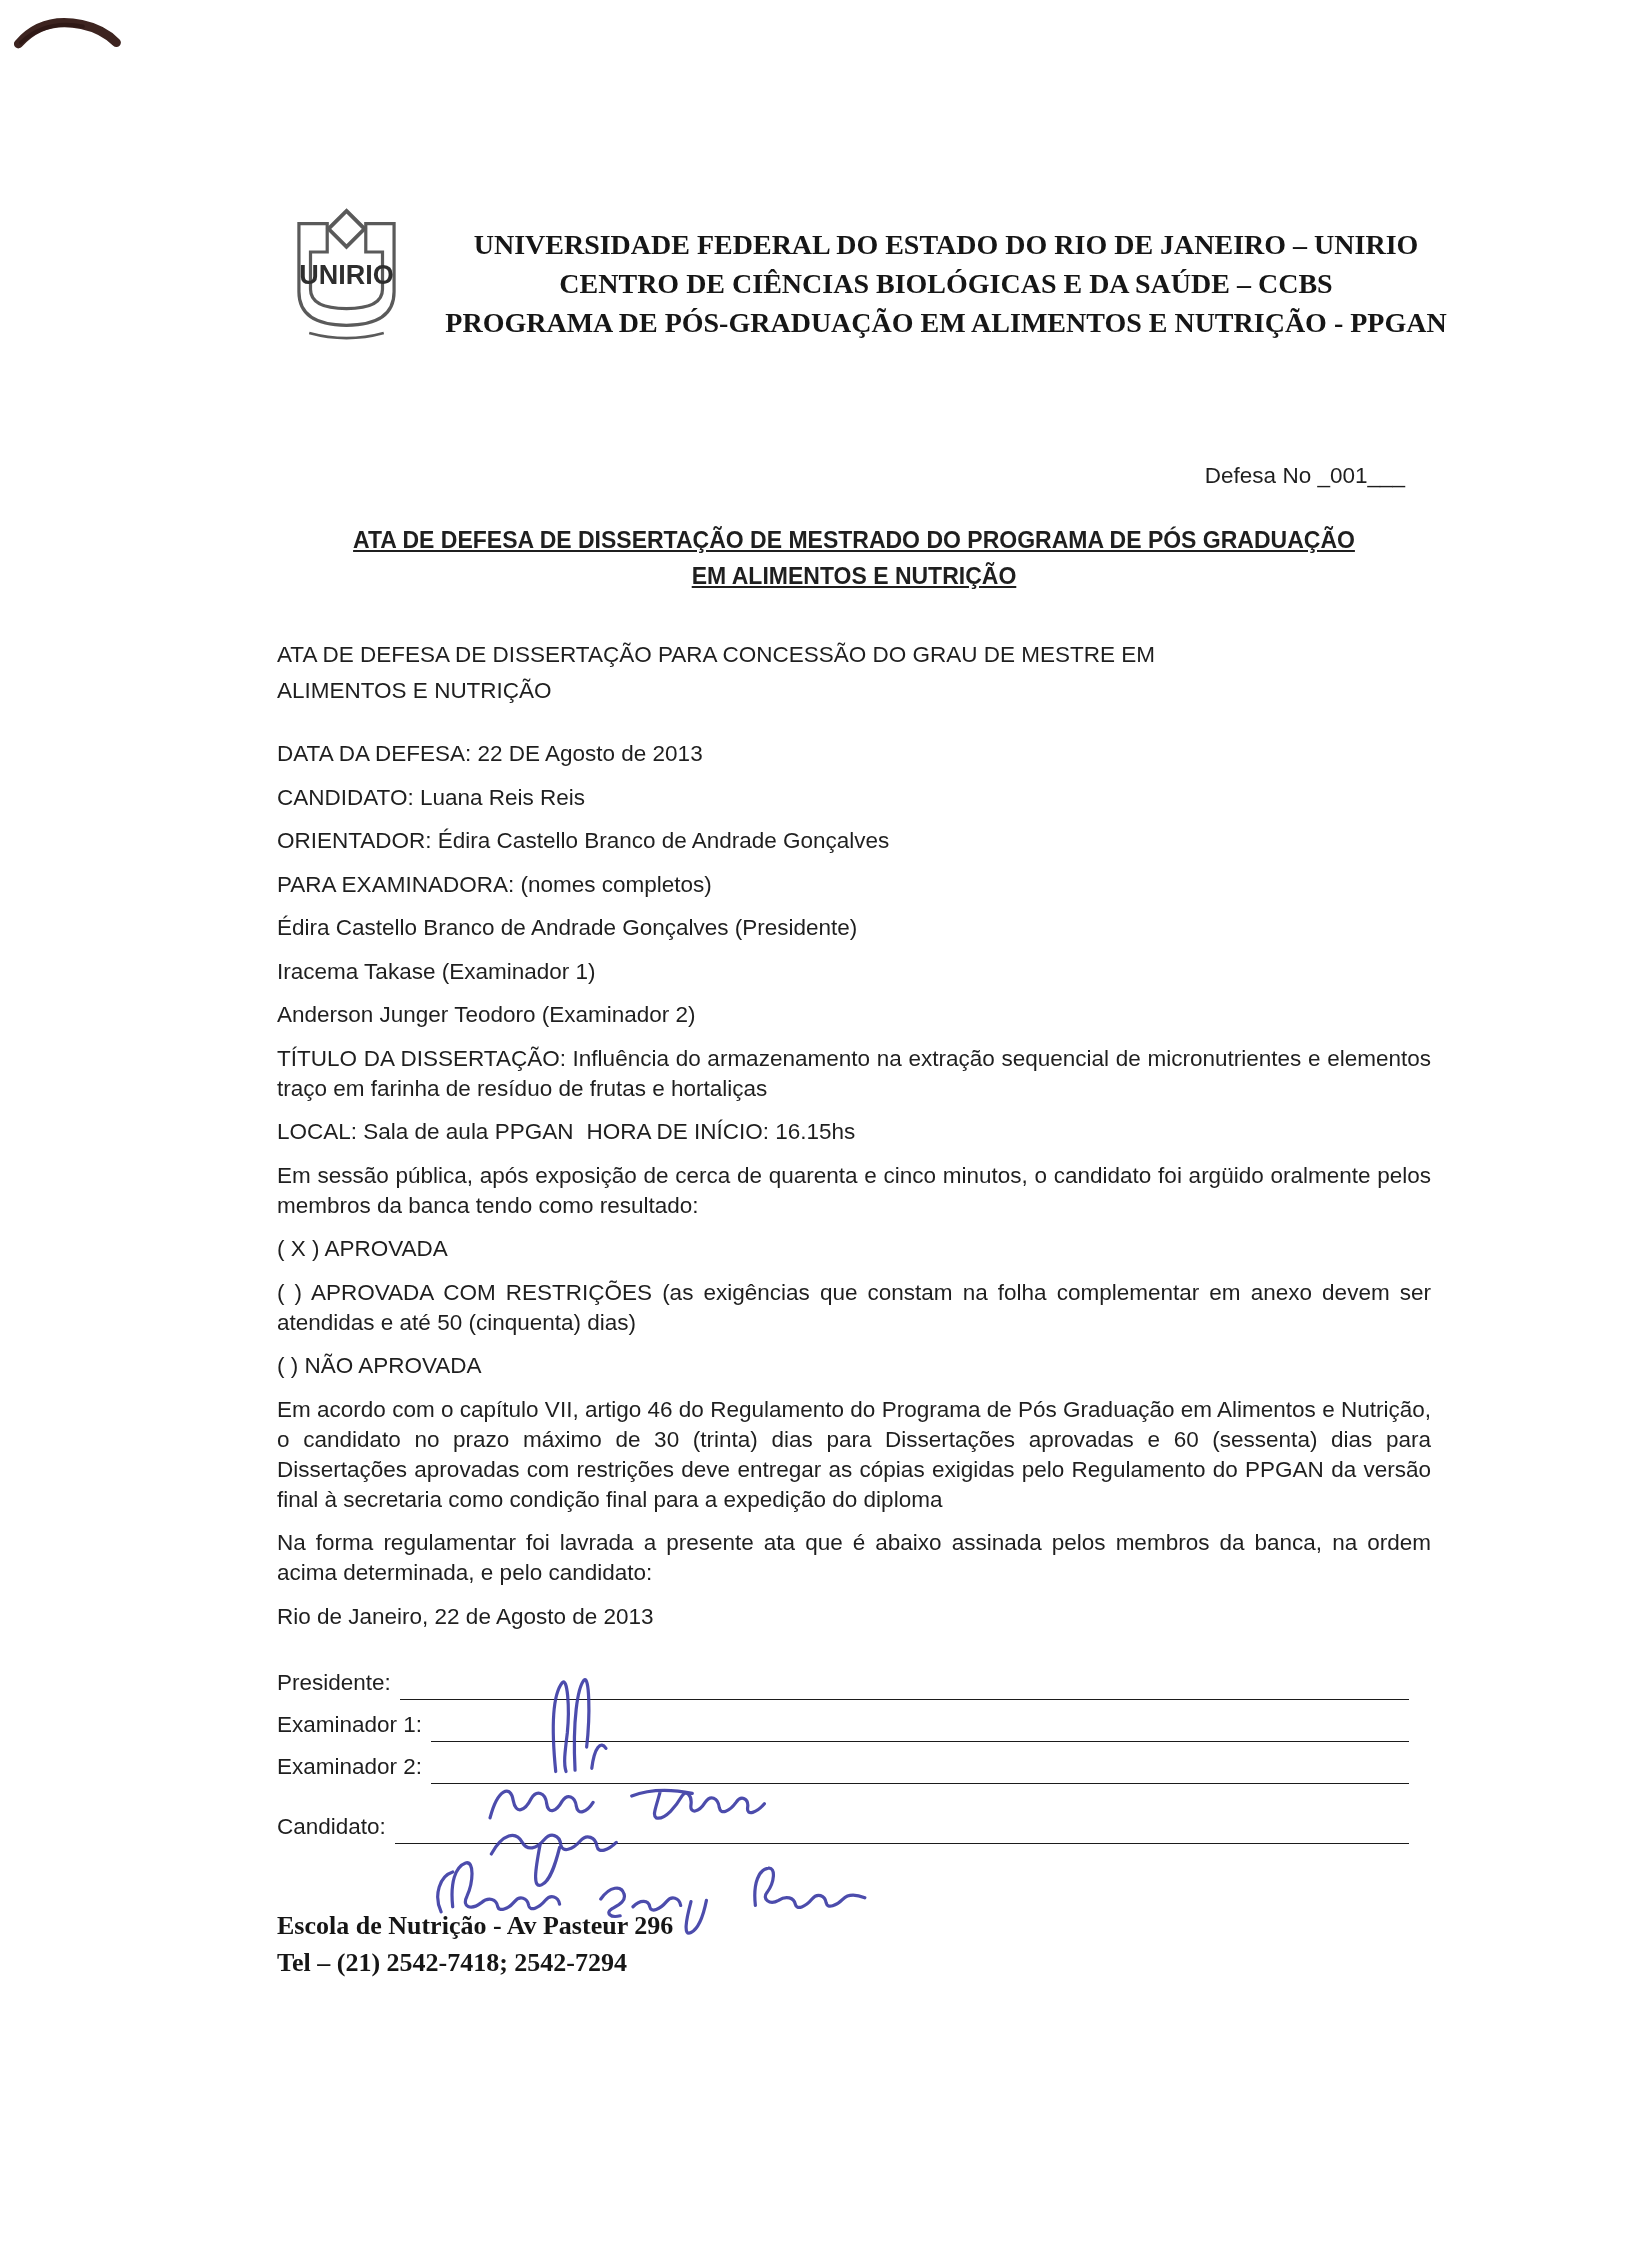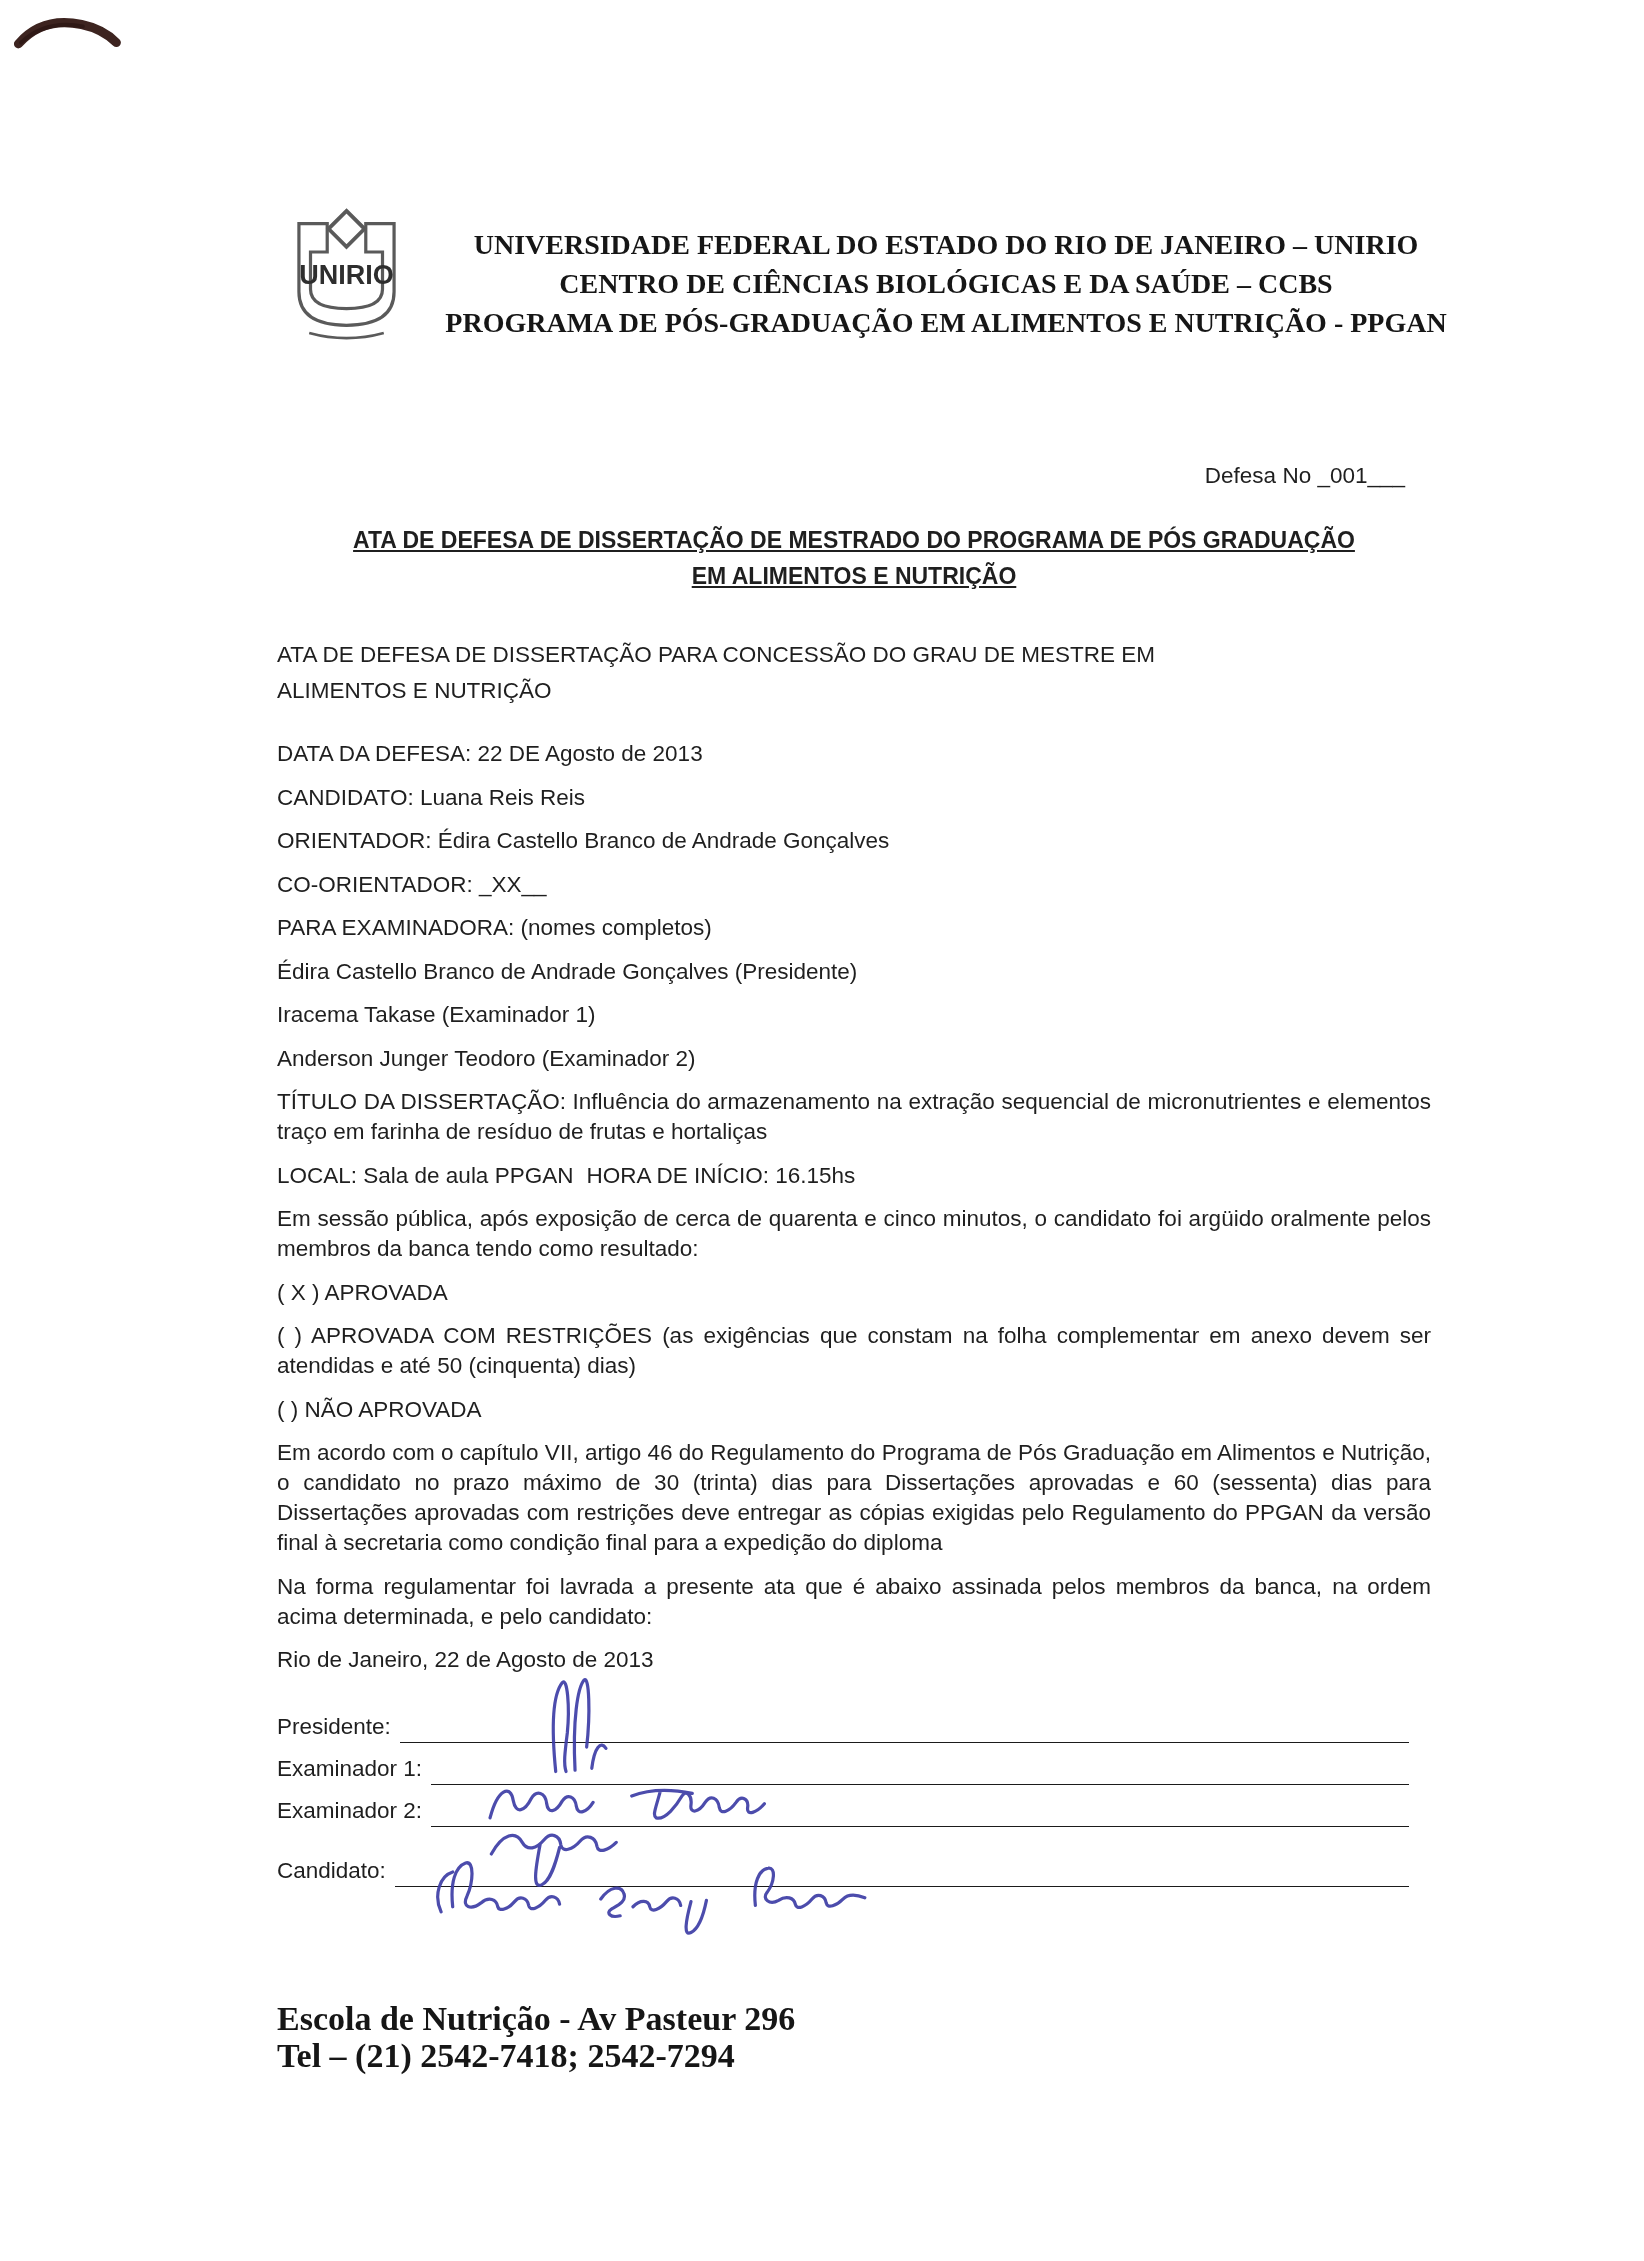"CO-ORIENTADOR: _XX__" div.field { html: <div>CO-ORIENTADOR: _XX__</div> -> none }
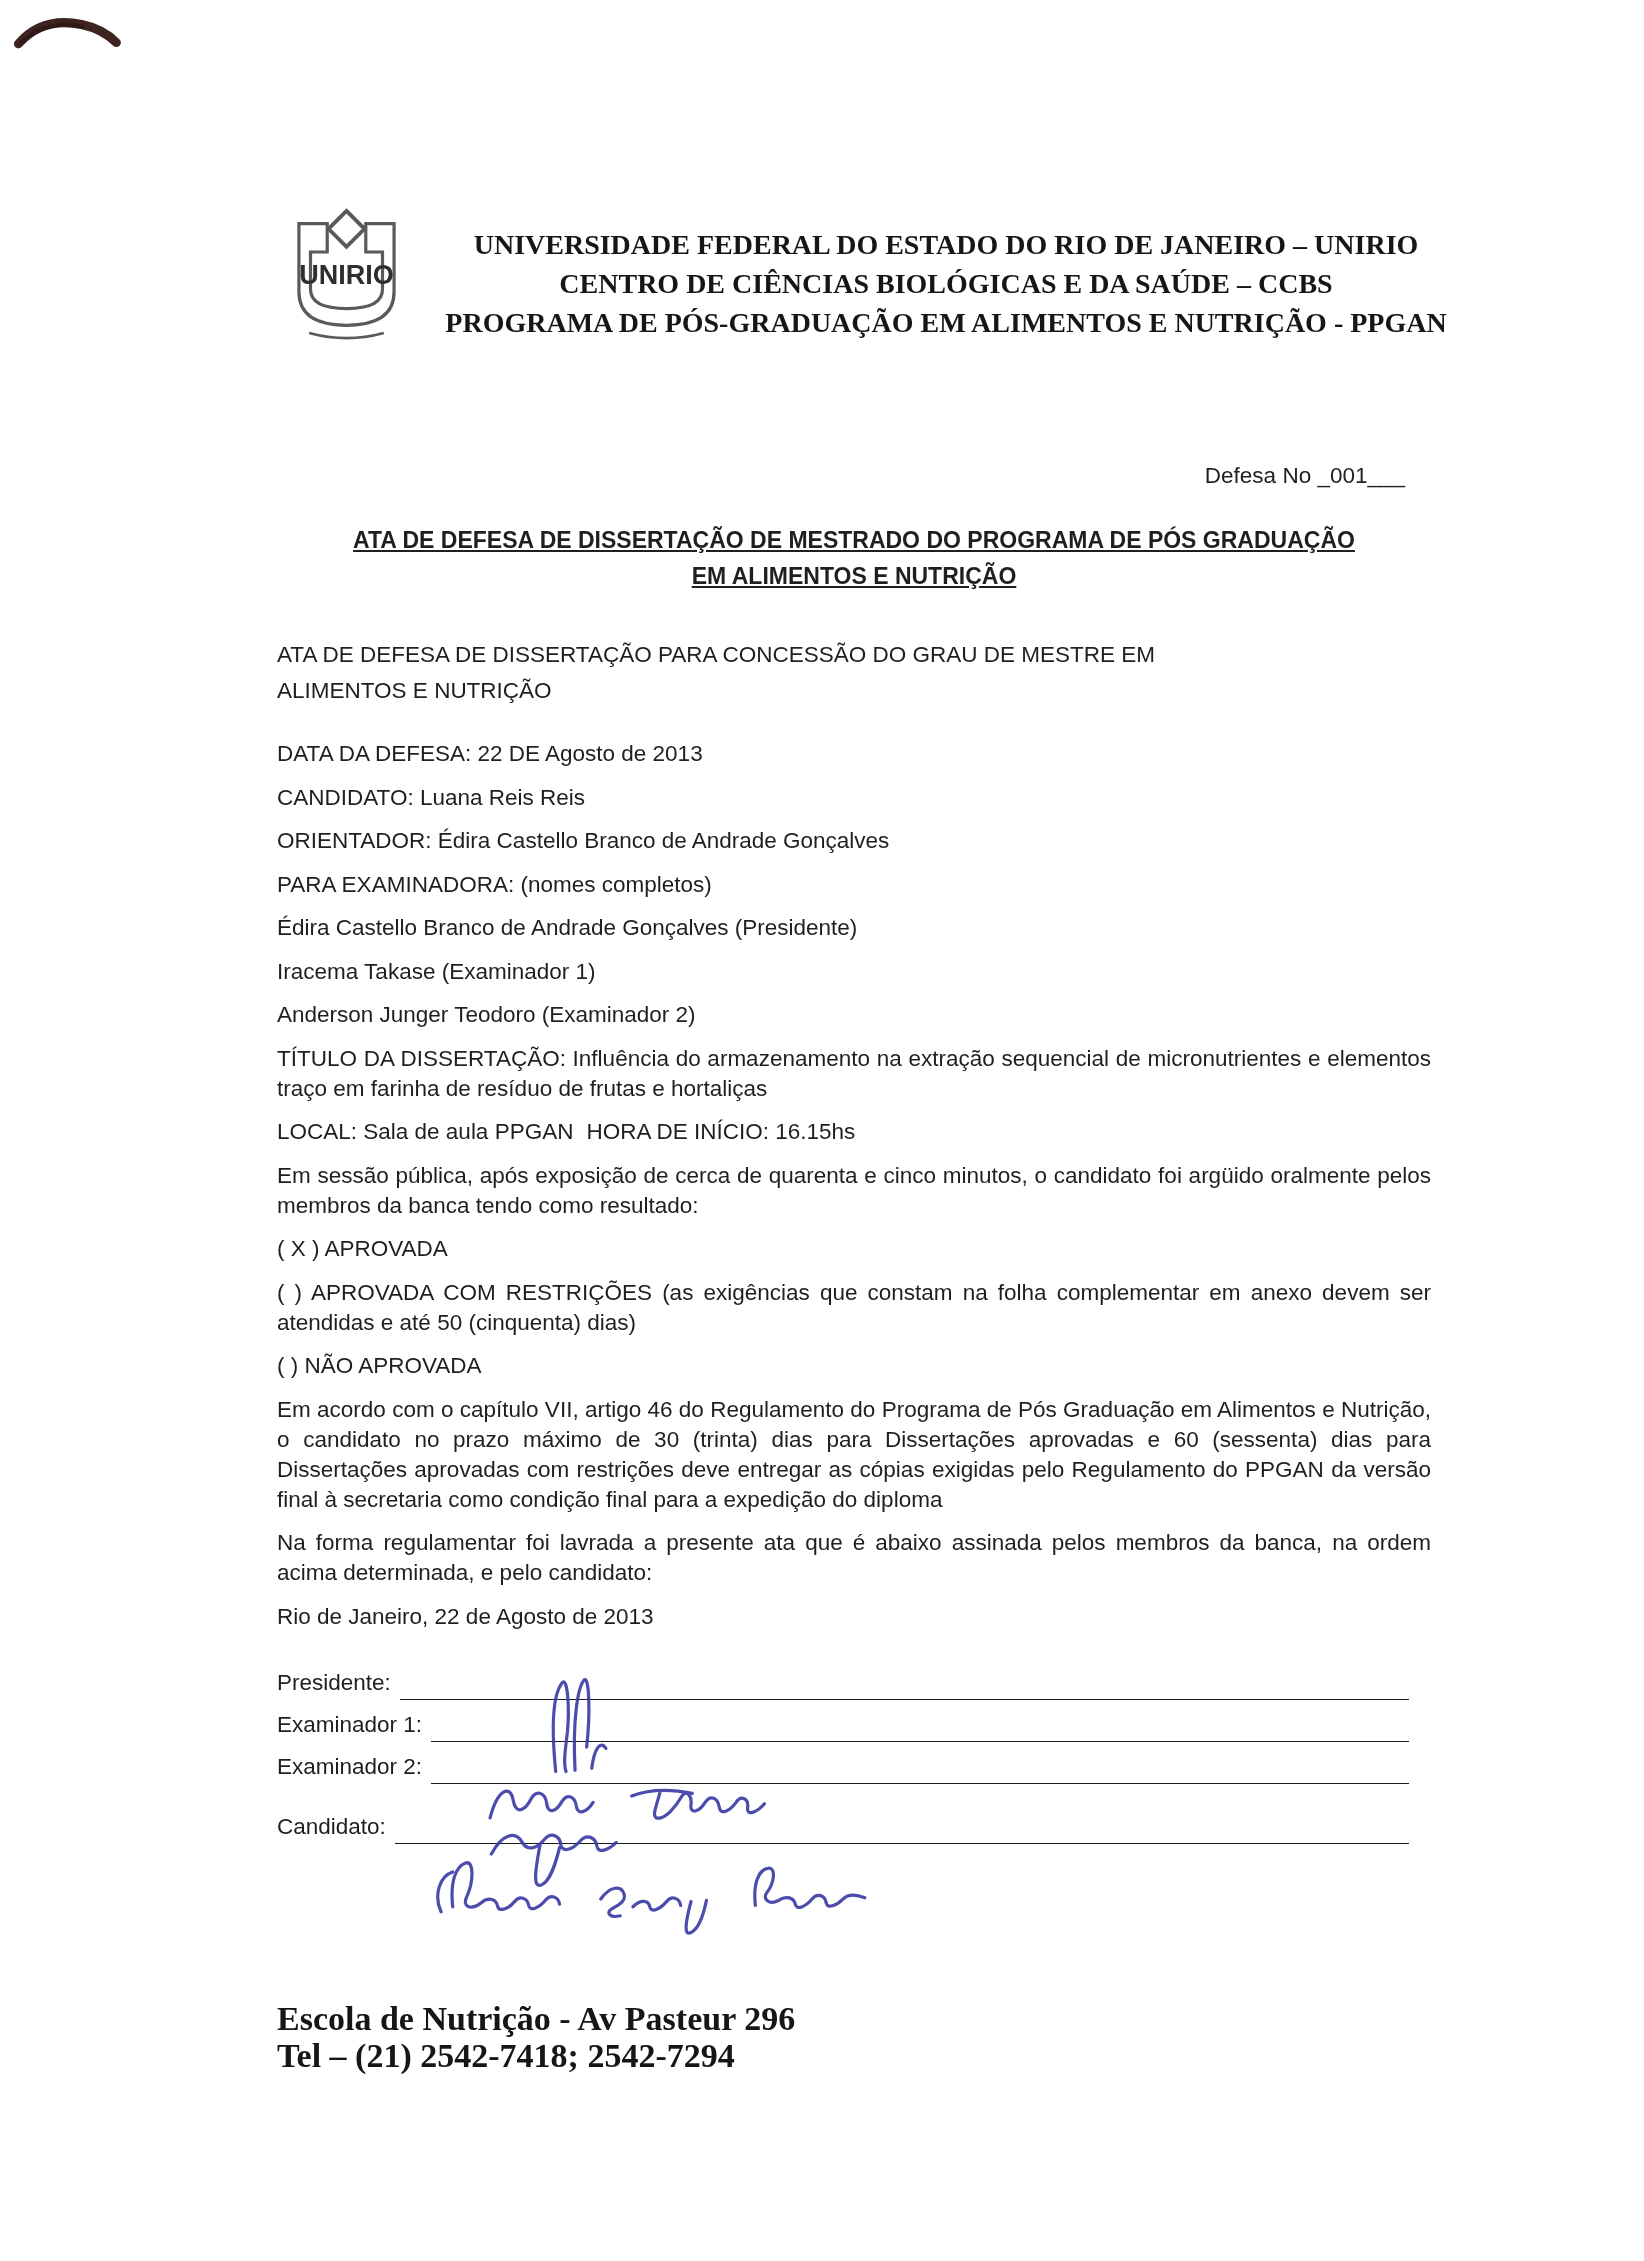"Escola de Nutrição - Av" .footer { font-size: 34px -> 26px; top: 2000px -> 1907px }
